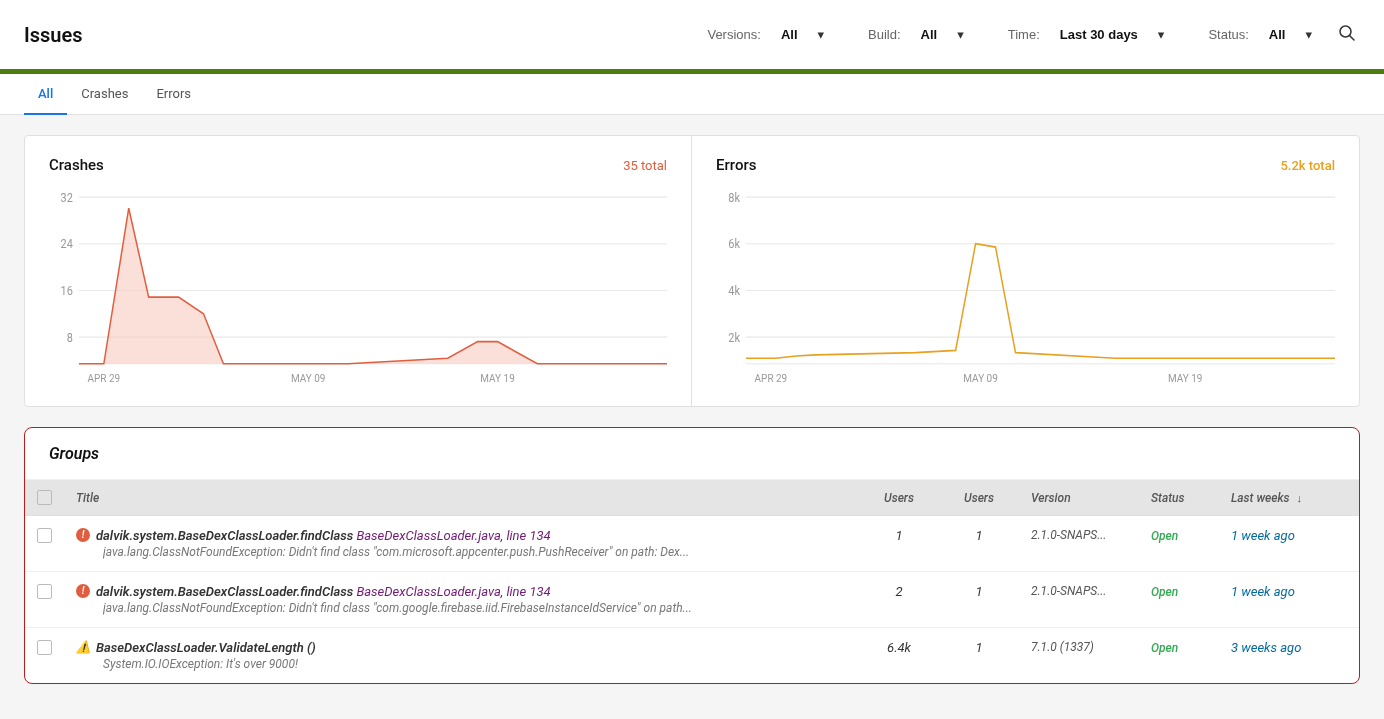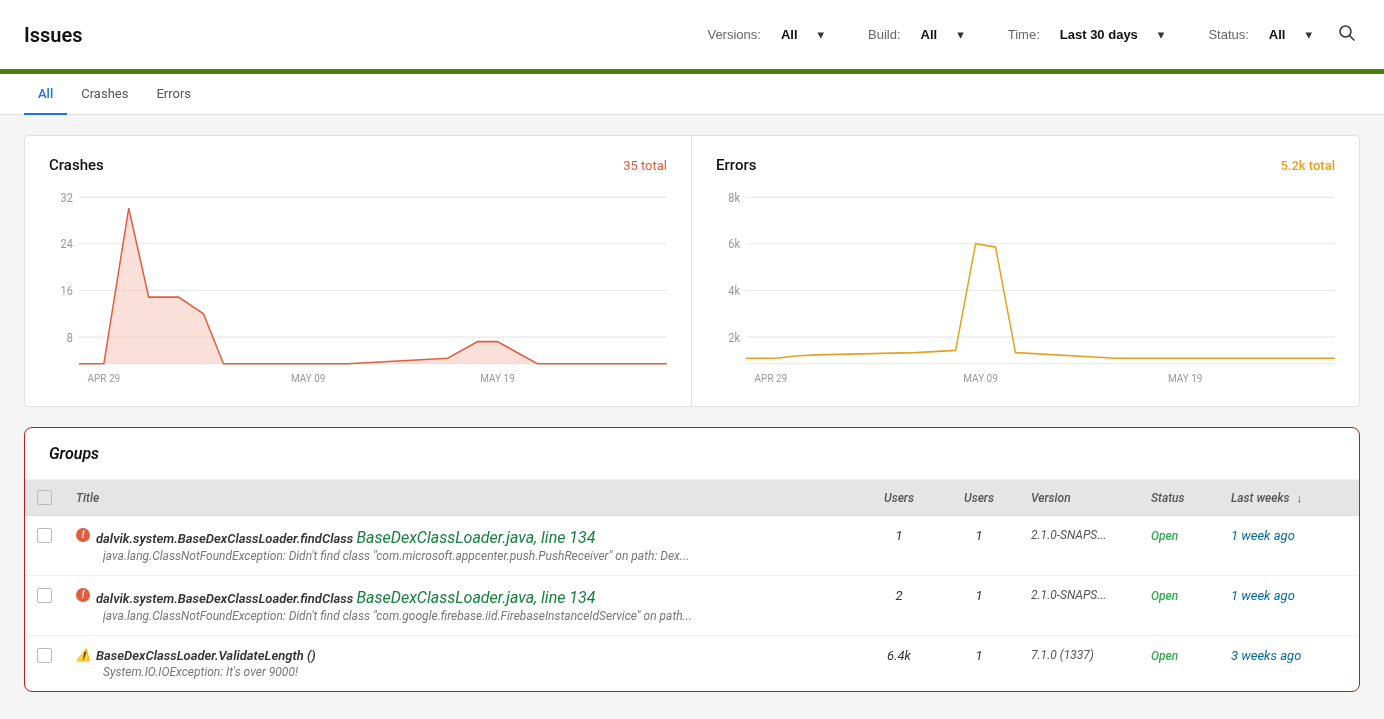"BaseDexClassLoader.java, line 134" .issue-file { color: #15803d -> #701a75; font-size: 16px -> 13px }
